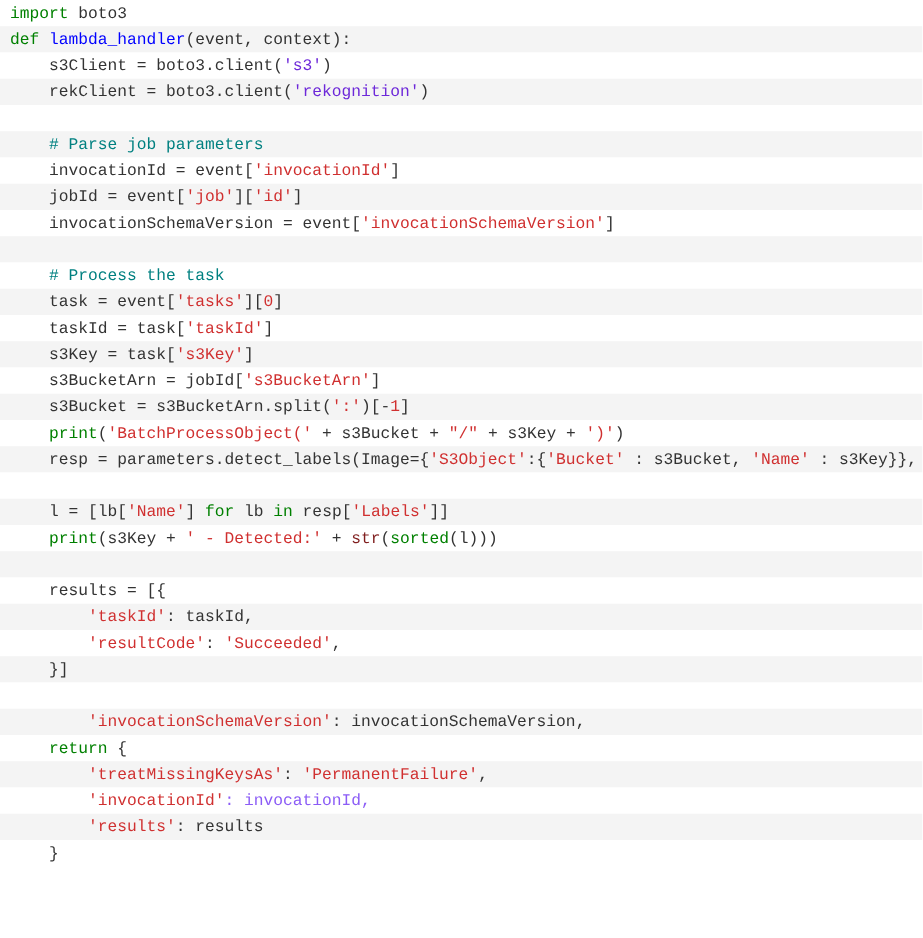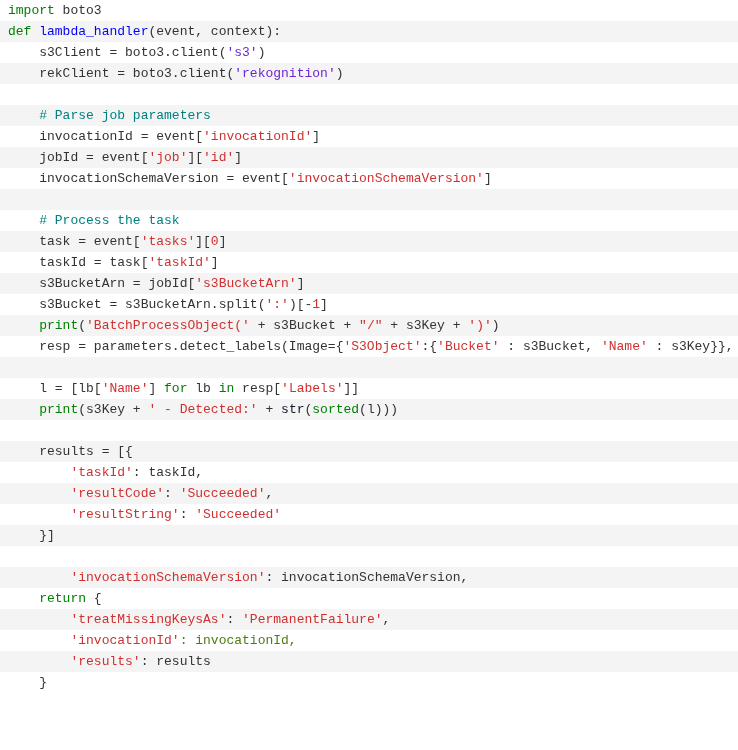"s3Key = task['s3Key']" div.line { html: none -> <div> <span>s3Key = task[</span><span>'s3Key'</span><span>]</span></div> }
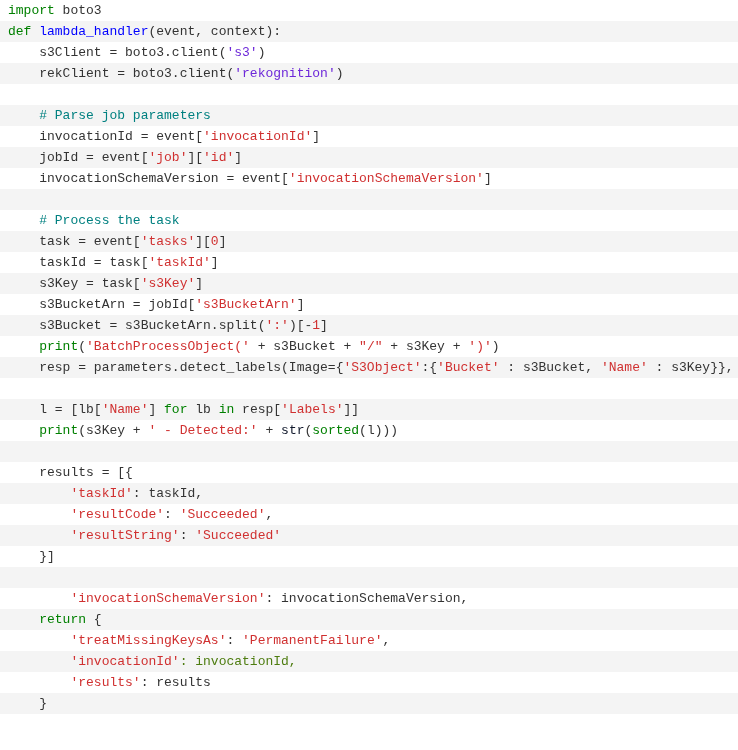"str" span { color: #0f172a -> #7f1d1d }
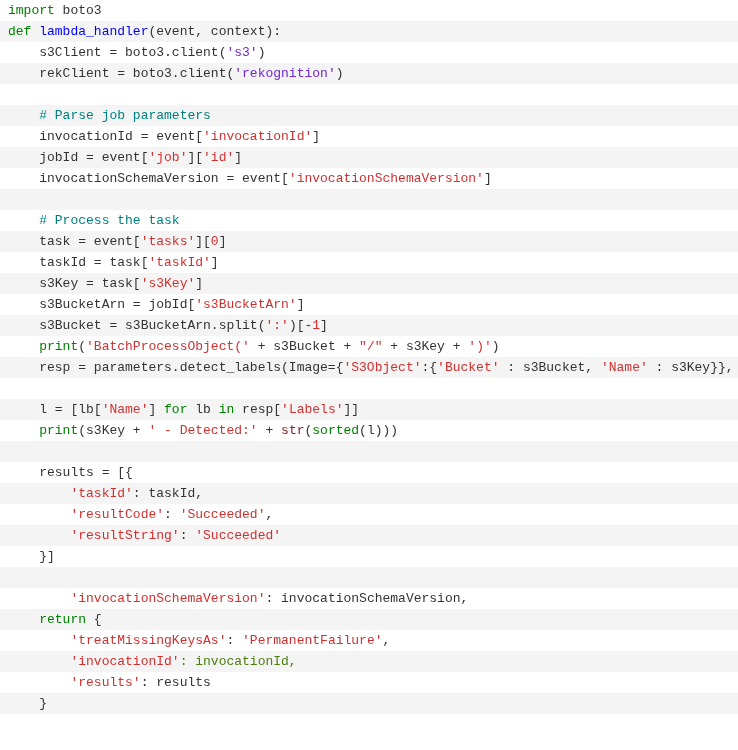"'resultString': 'Succeeded'" div.line { html: <div> <span>'resultString'</span><span>: </span><span>'Succeeded'</span></div> -> none }
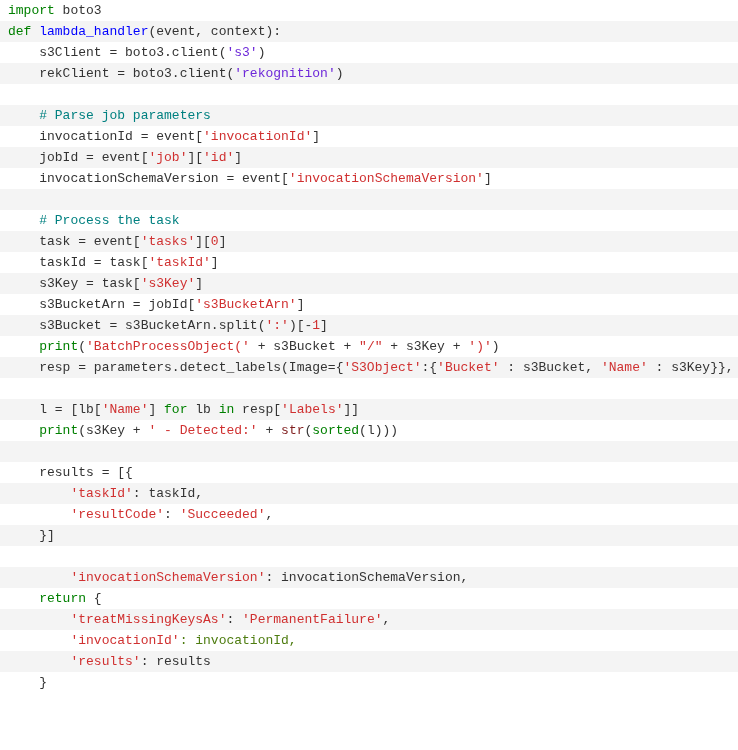": invocationId," span { color: #4d7c0f -> #8b5cf6 }
